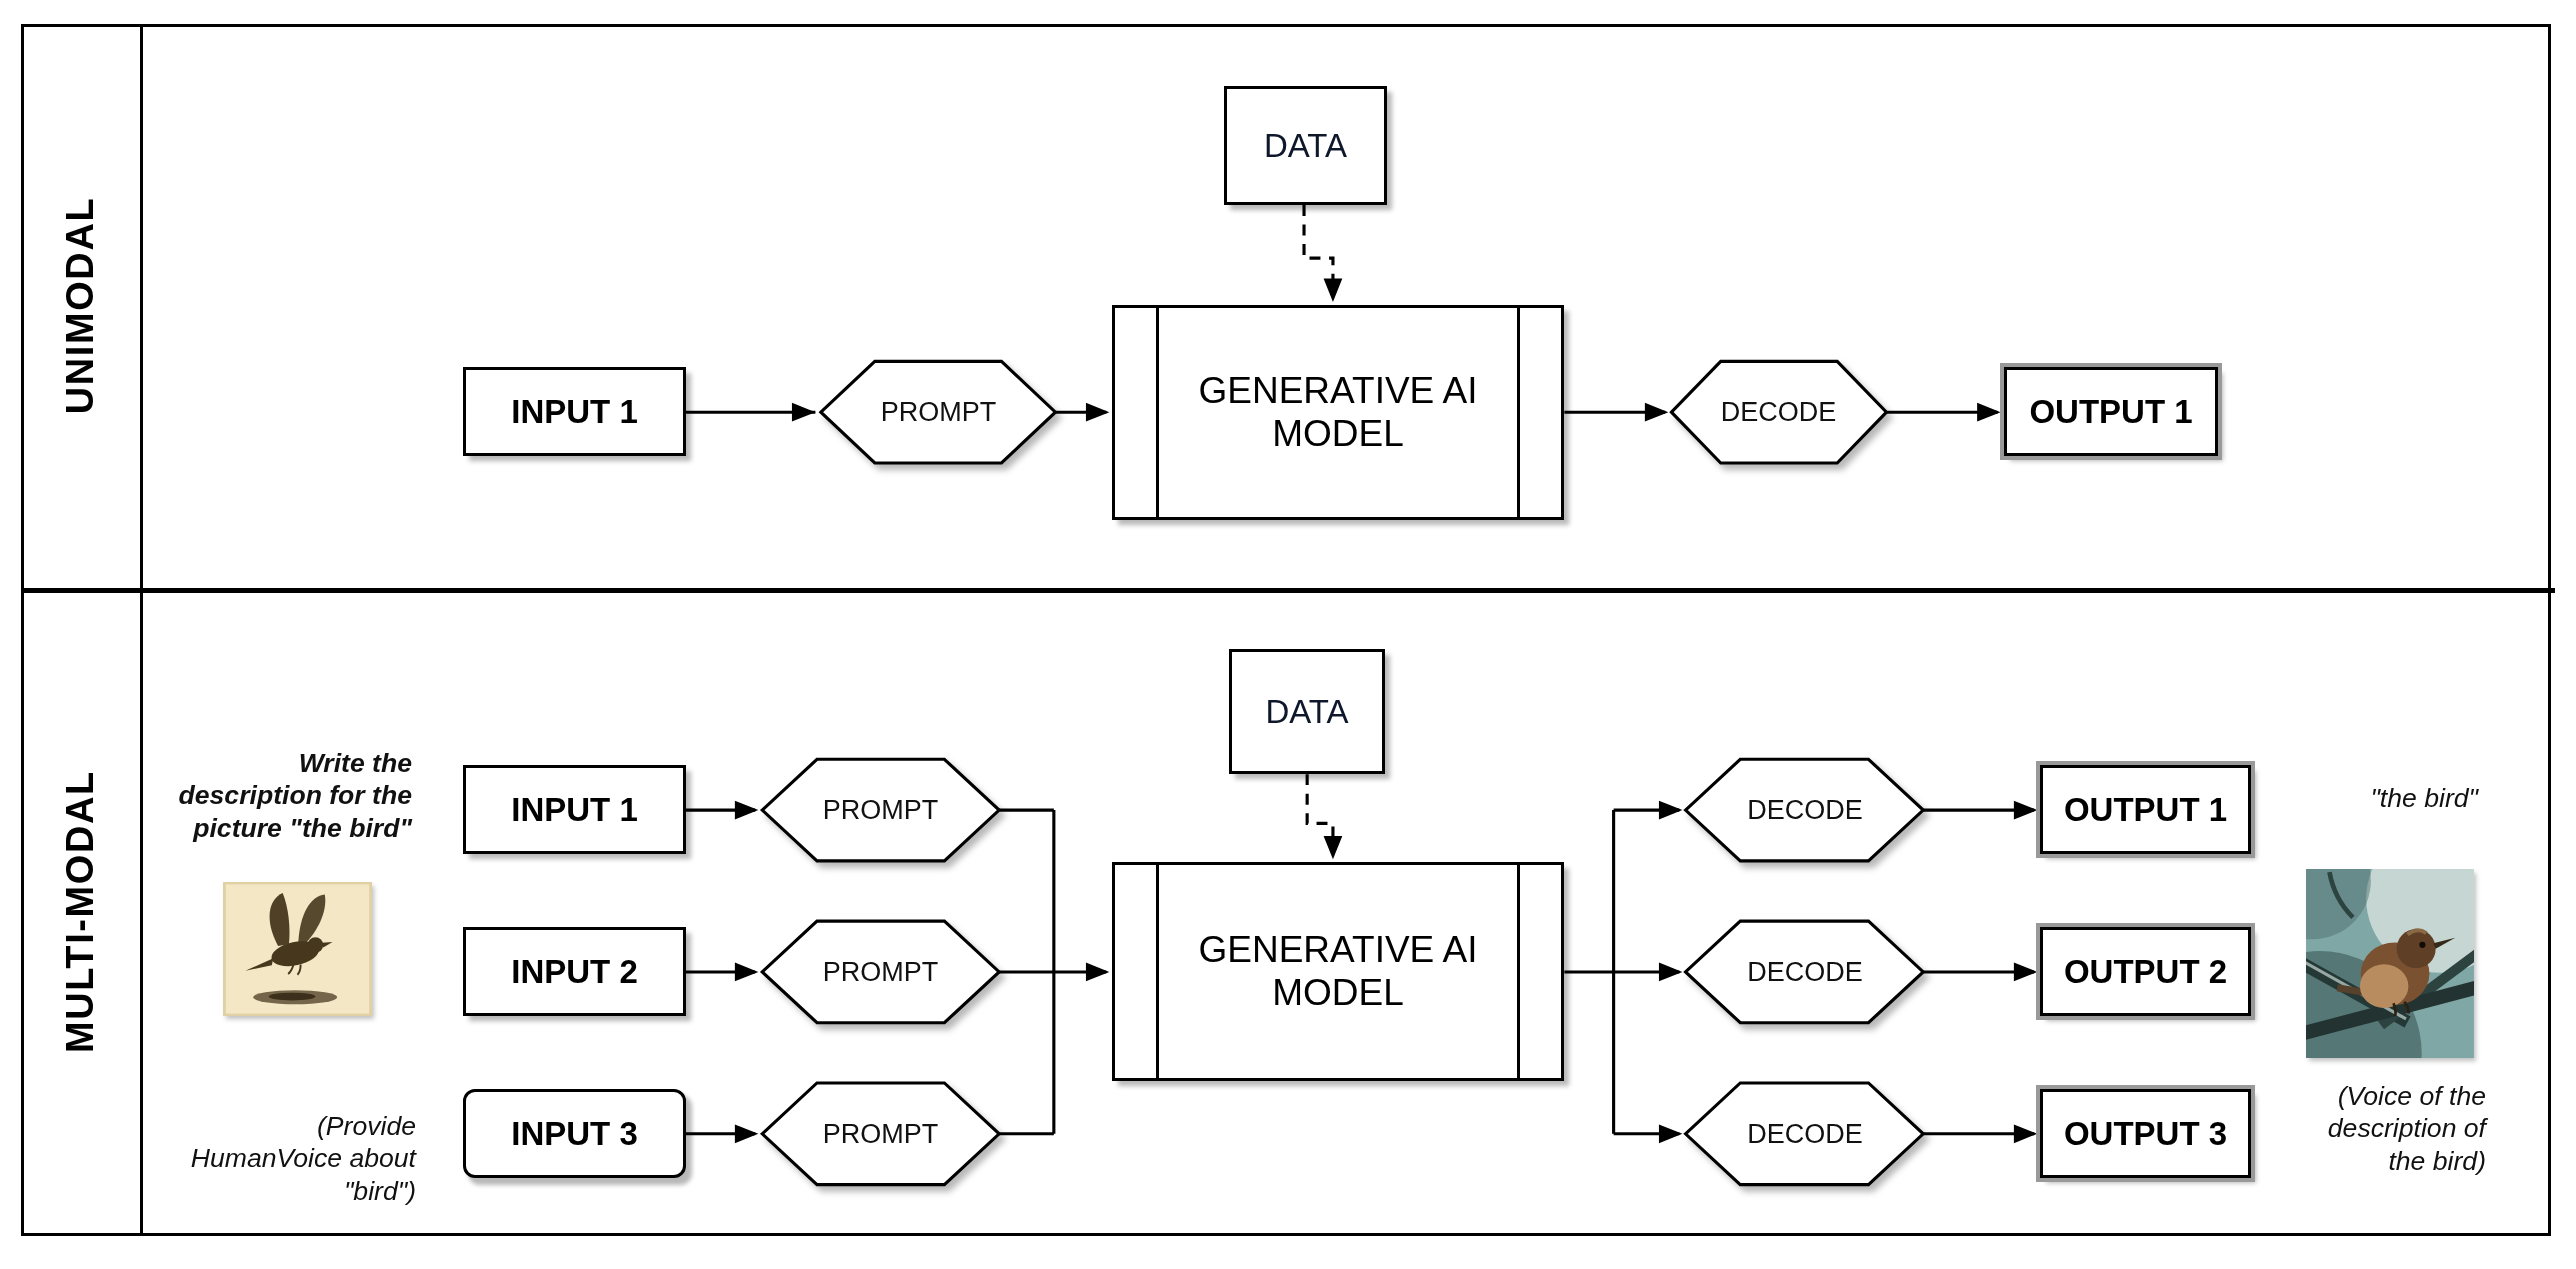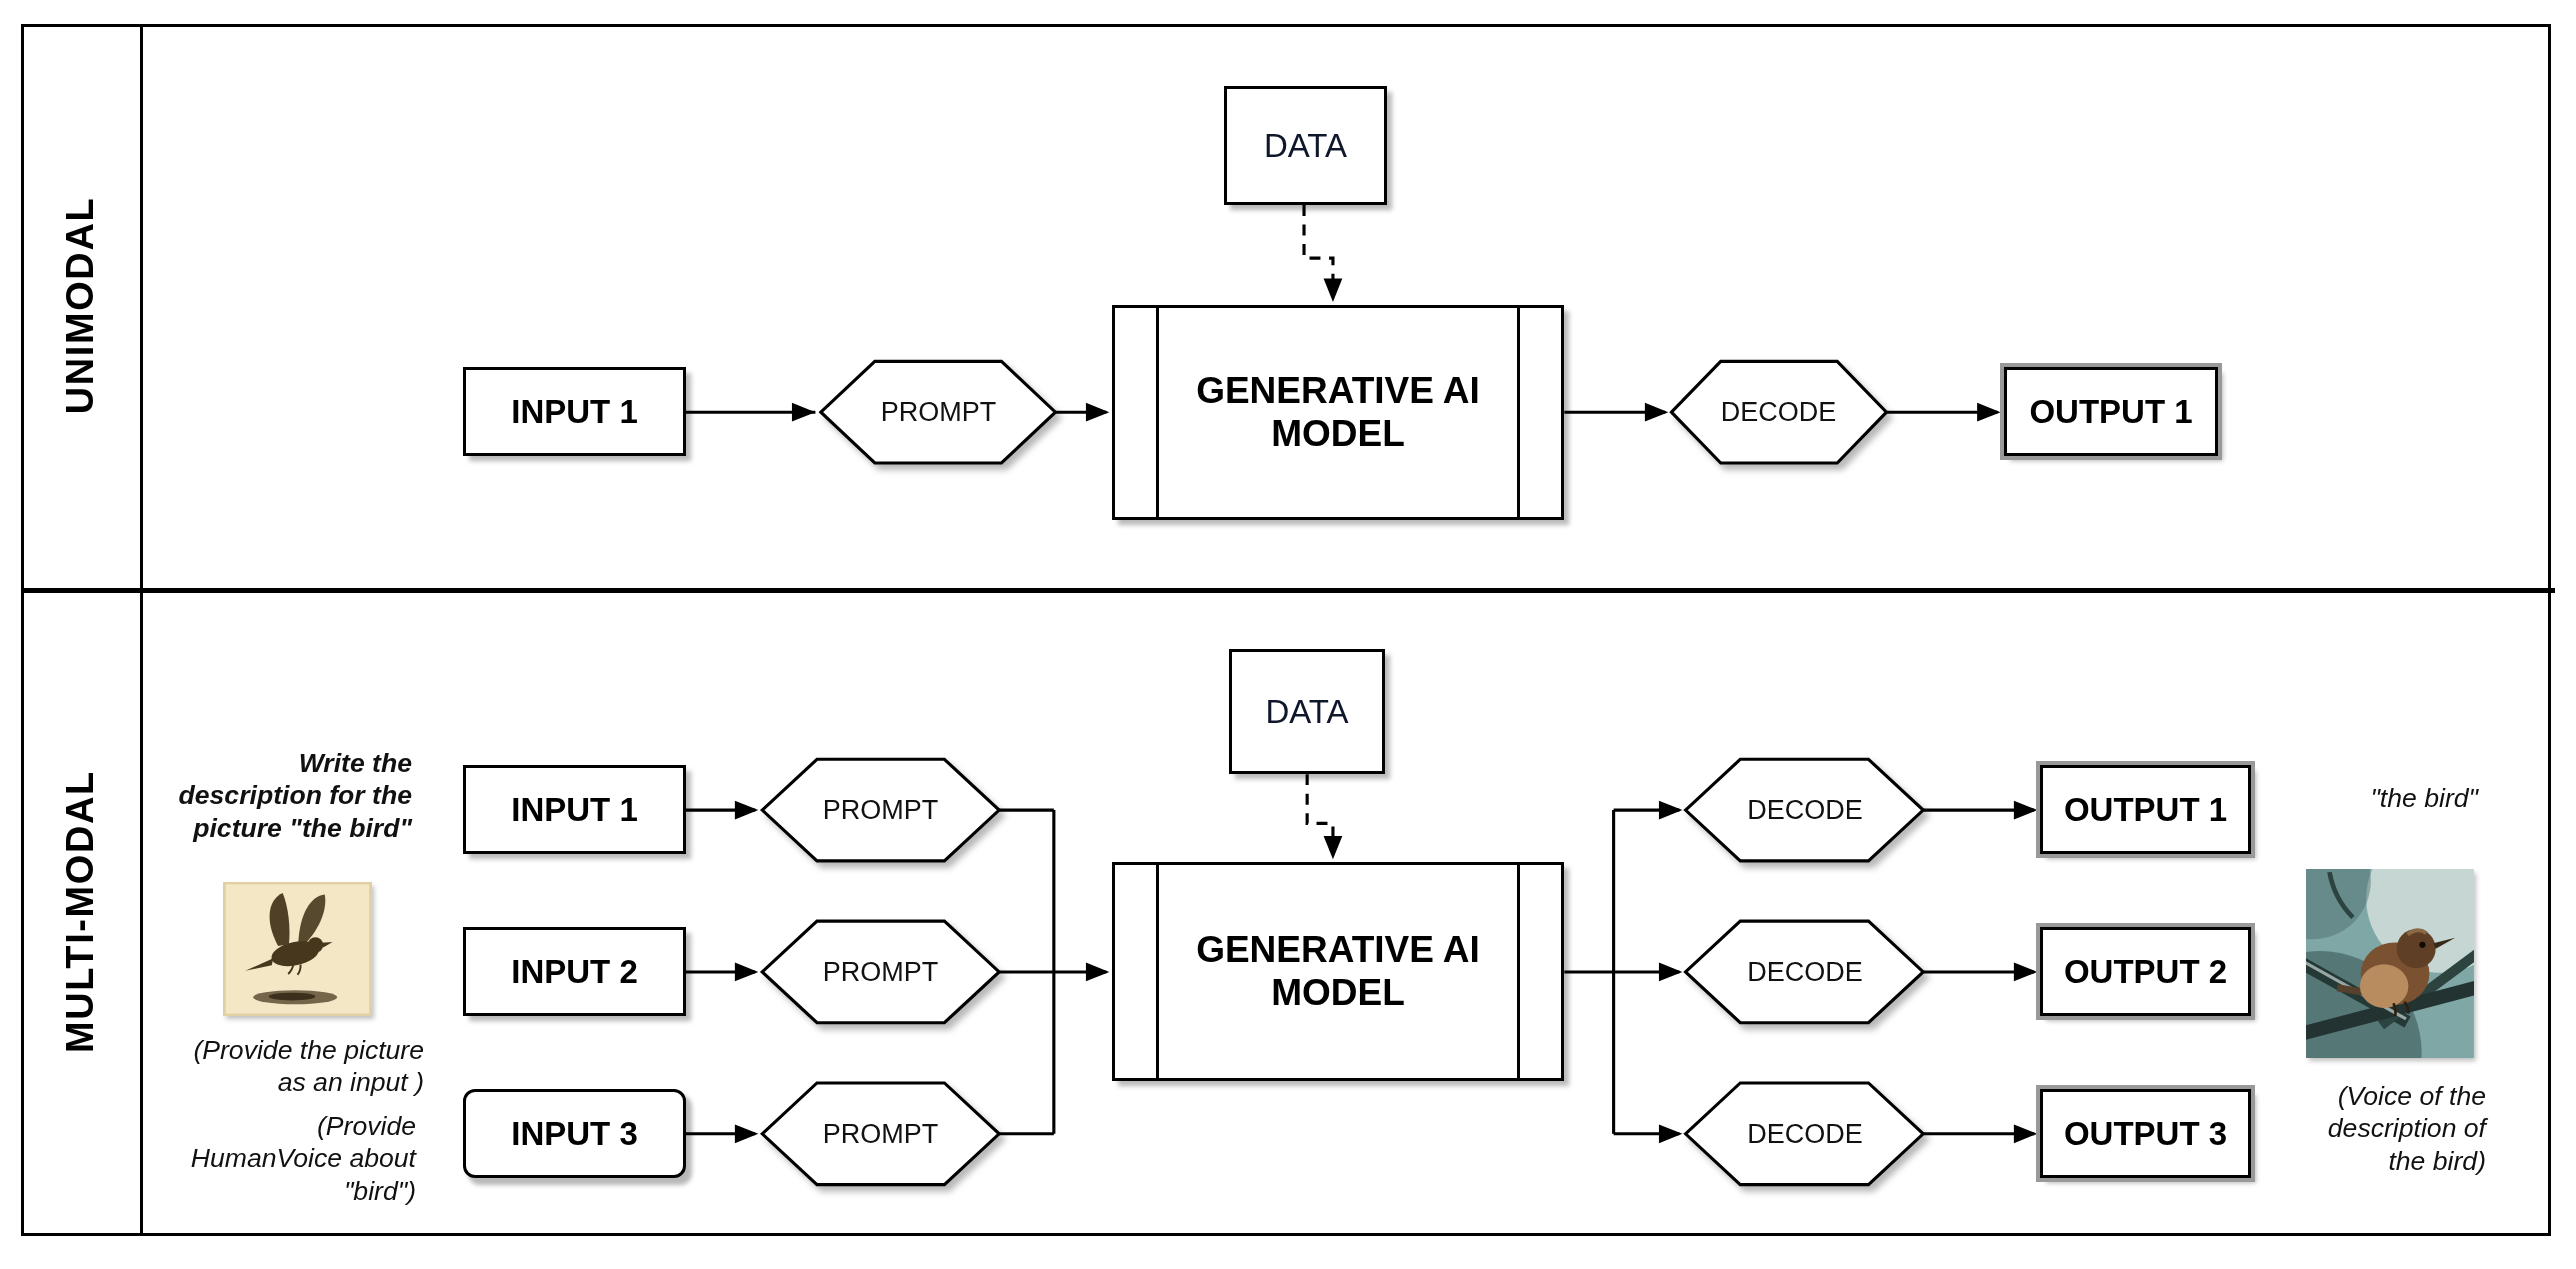"GENERATIVE AI MODEL" .model-box { font-weight: bold -> normal }
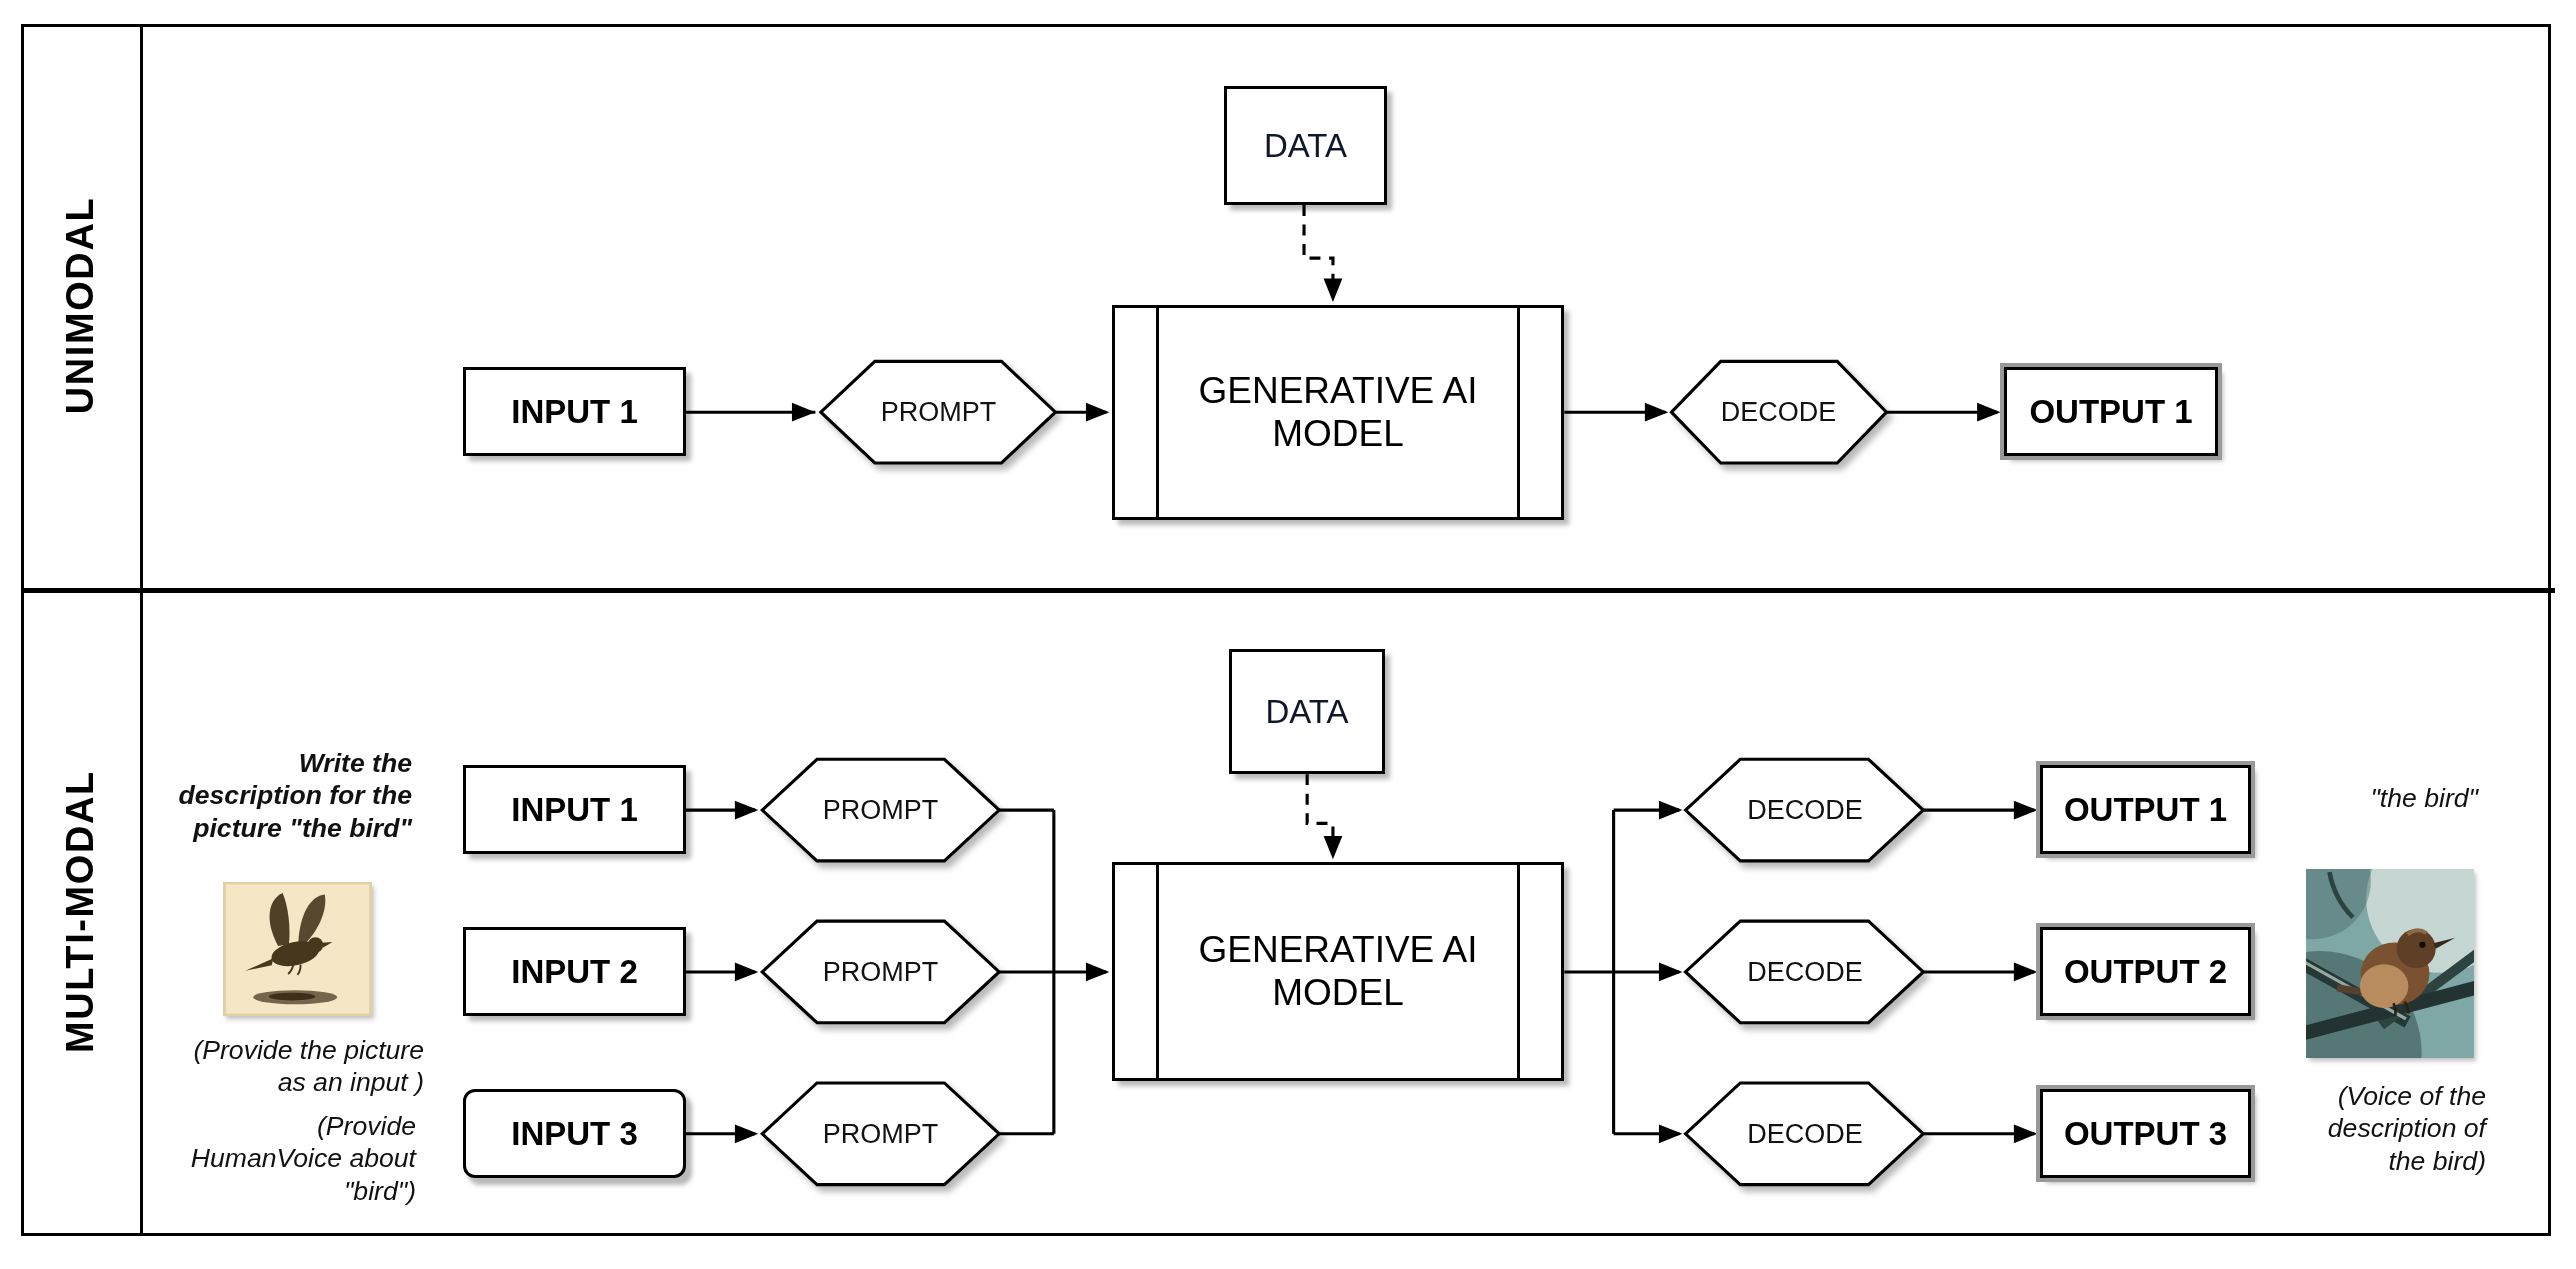"(Provide the picture as an" div.ann { html: <div>(Provide the picture as an input )</div> -> none }
